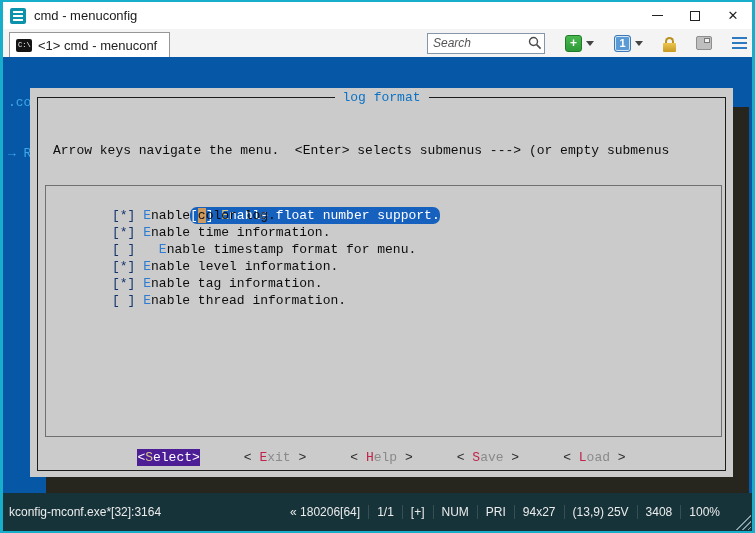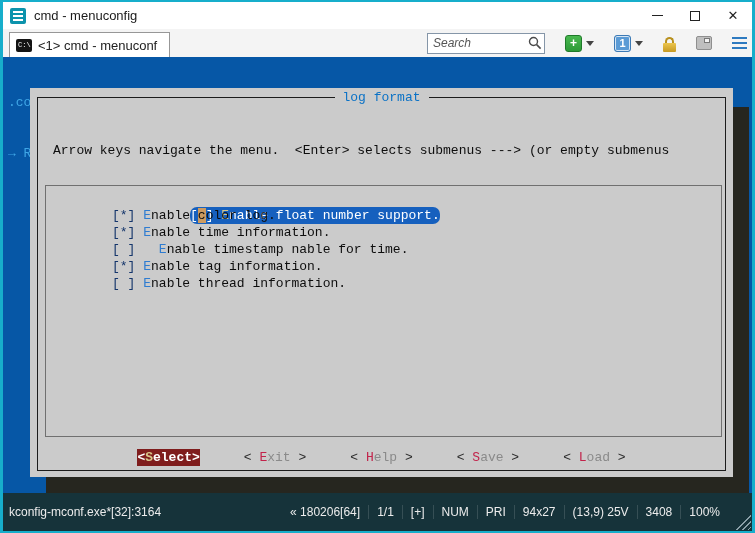"nable timestamp nable for time." span { text: nable for time -> format for menu }
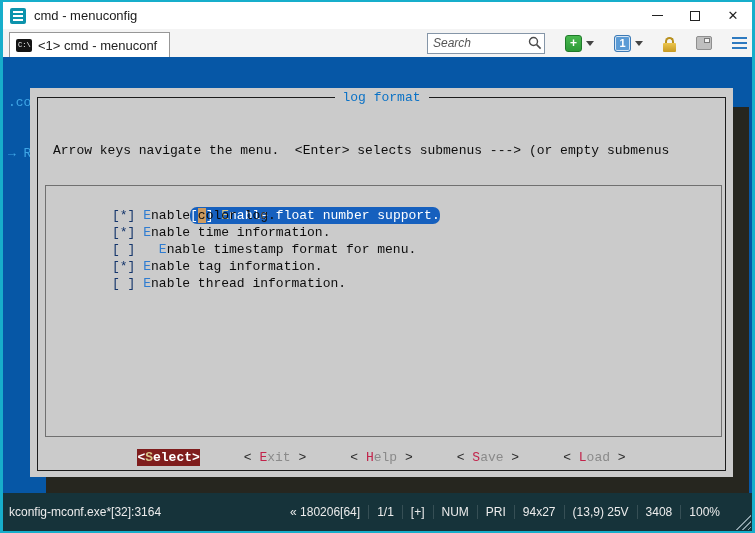"[*] Enable level information." div.row { html: none -> <div><span>[*] </span><span>E</span><span>nable level information.</span></div> }
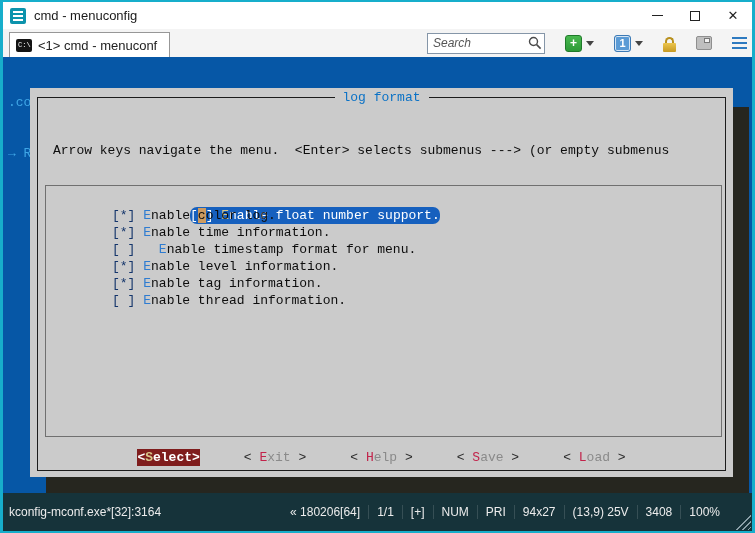"<Select>" .btn.sel { background: #7f1d1d -> #4c1d95; font-weight: bold -> none }
